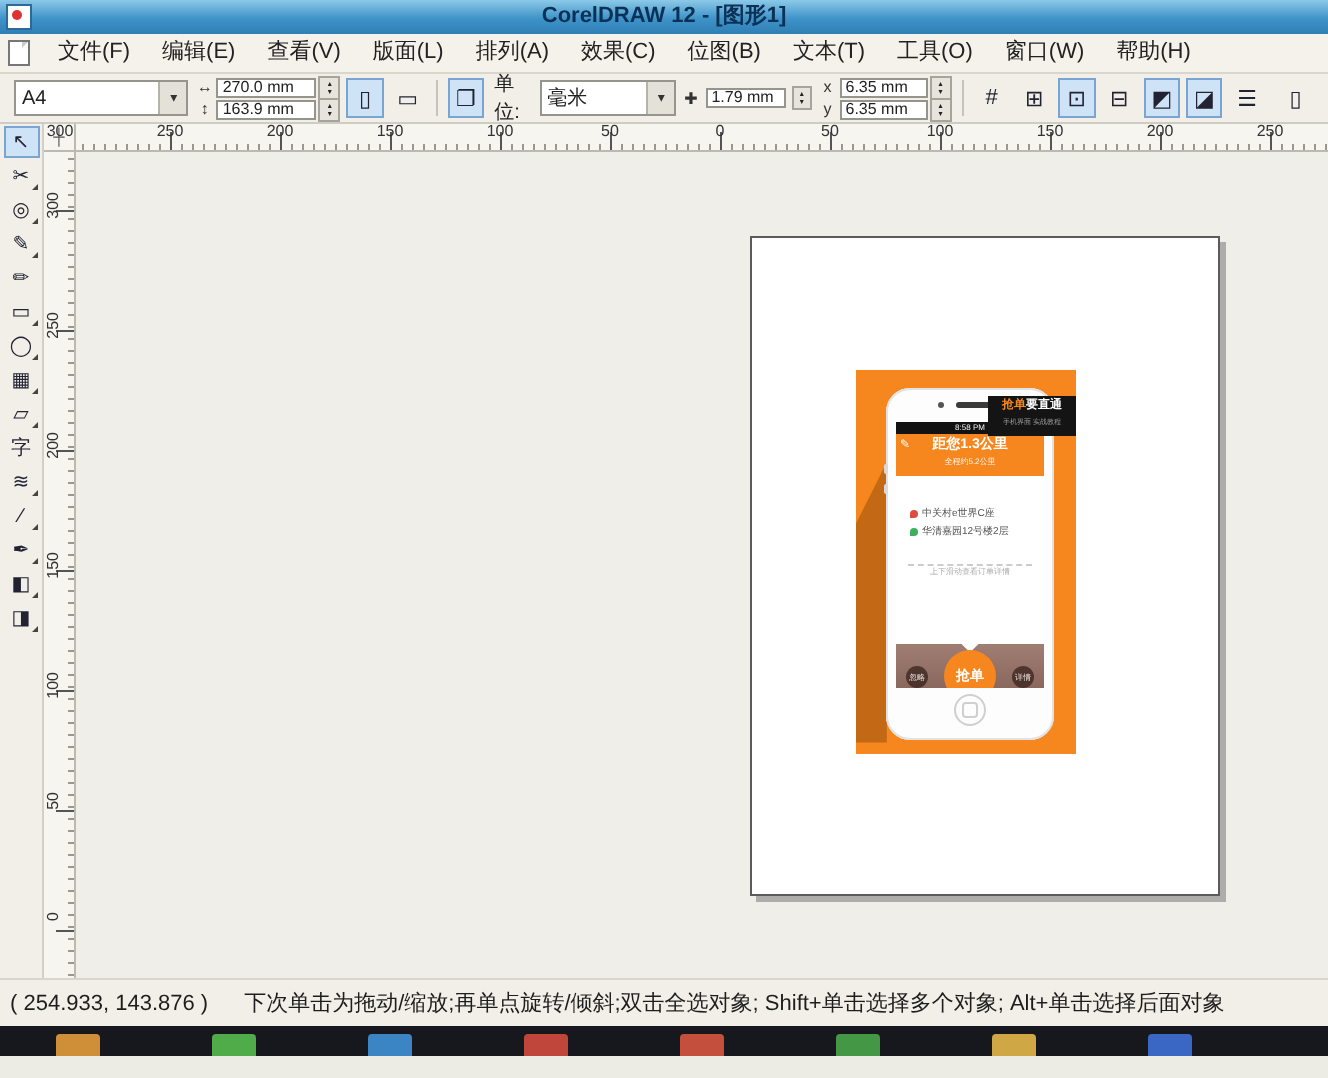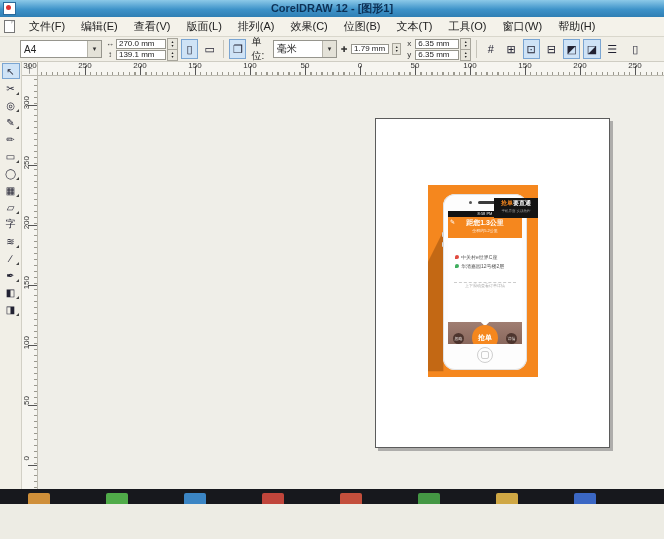"A4" .propbar { padding: 0 20px -> 0 7px }
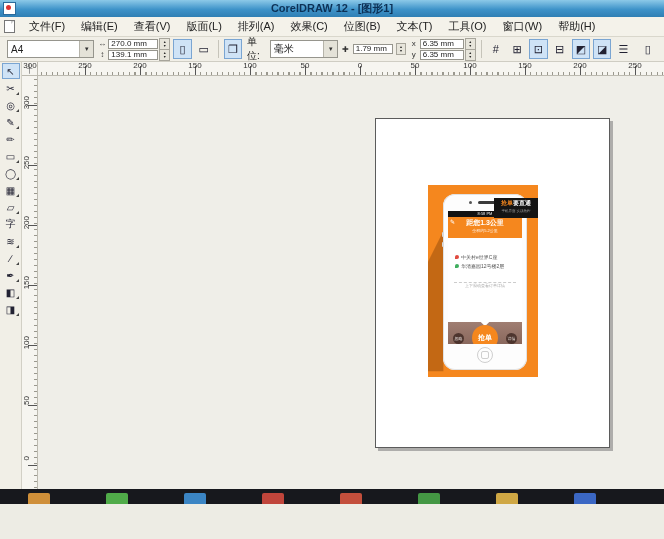"139.1 mm" span.valbox { text: 139.1 -> 163.9 }
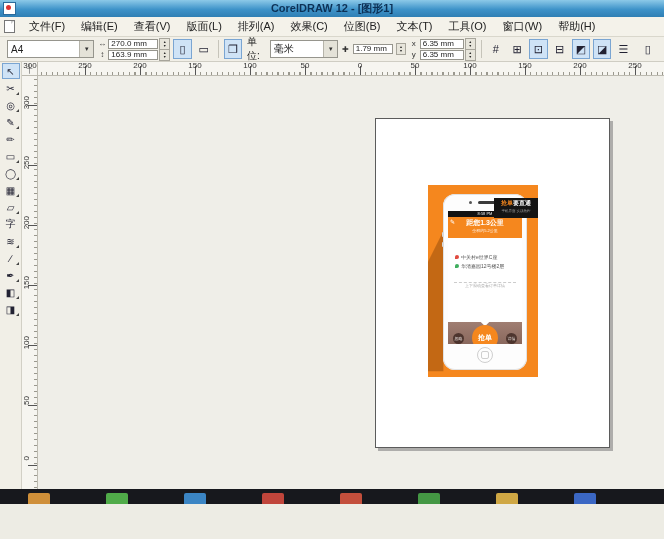"( 254.933, 143.876 )" div.statusrow { html: none -> <div> <span>( 254.933, 143.876 )</span> <span>下次单击为拖动/缩放;再单点旋转/倾斜;双击全选对象; Shift+单击选择多个对象; Alt+单击选择后面对象</span> </div> }
